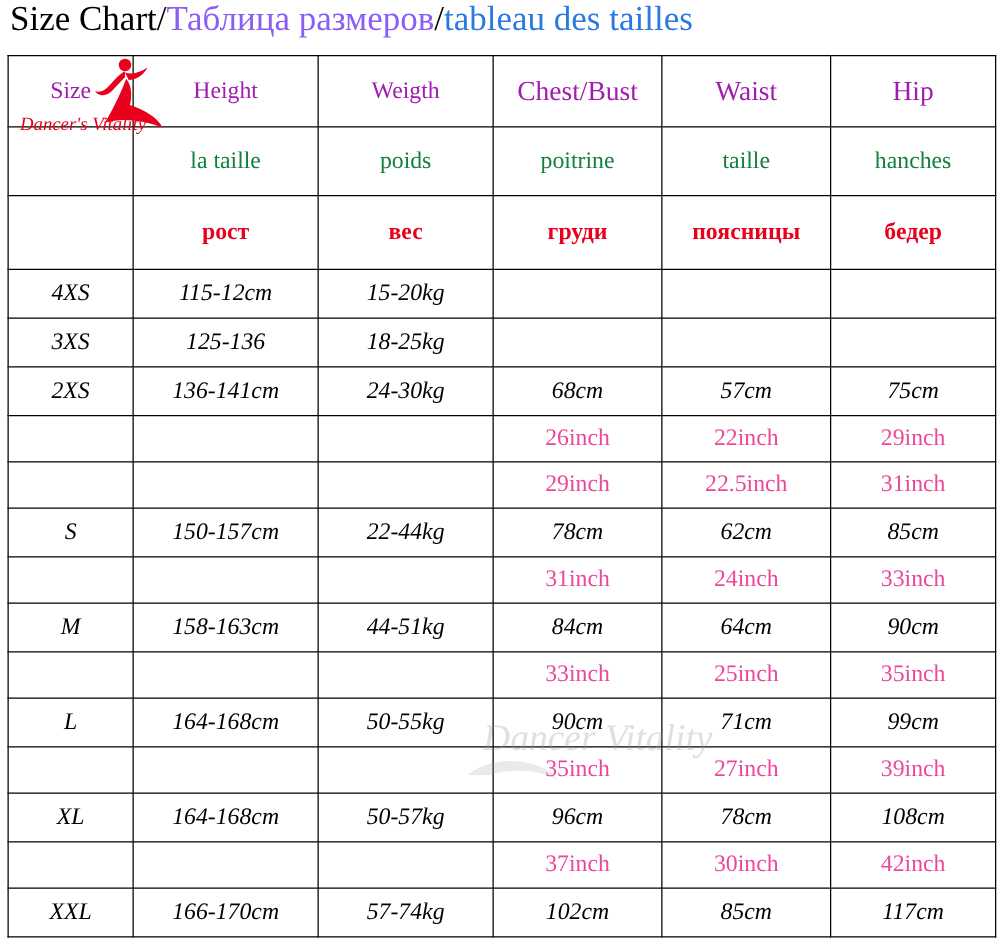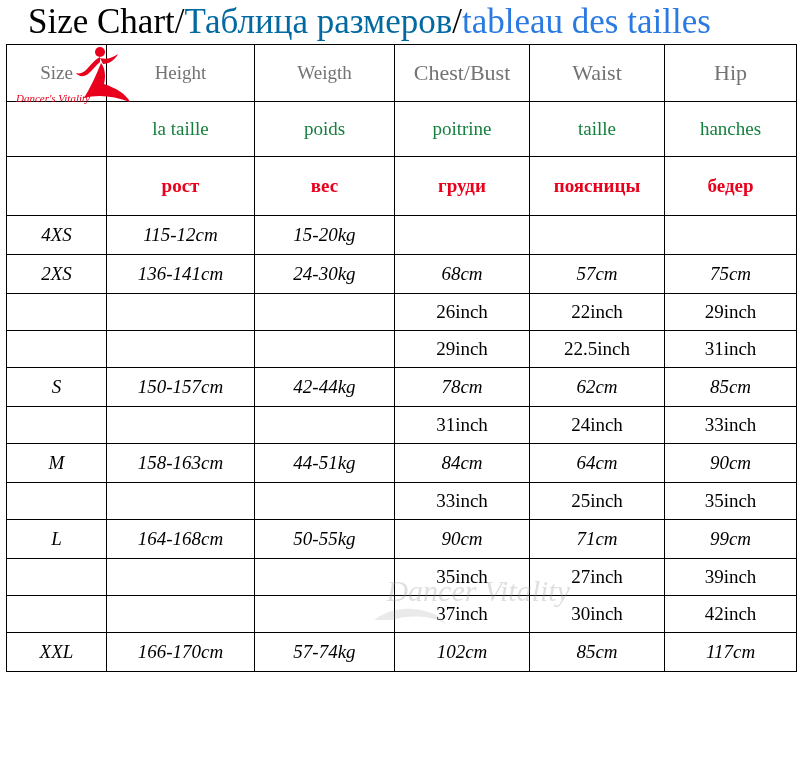"Size Chart" .title-row { align-items: center -> none; font-size: 35px -> 28px; margin-left: 20px -> none }
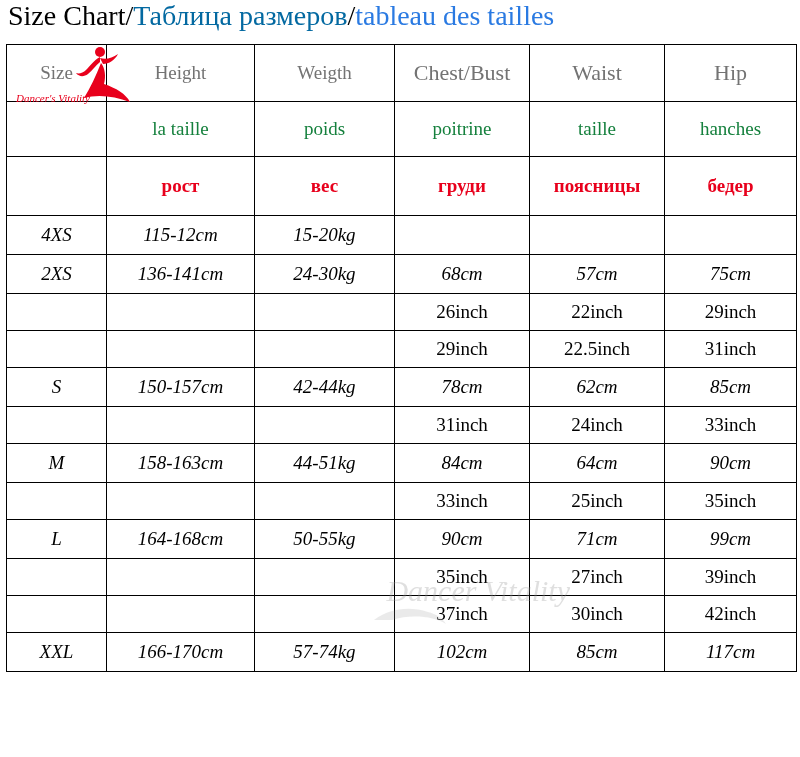"Таблица размеров" .t-red { color: #0369a1 -> #8b5cf6 }
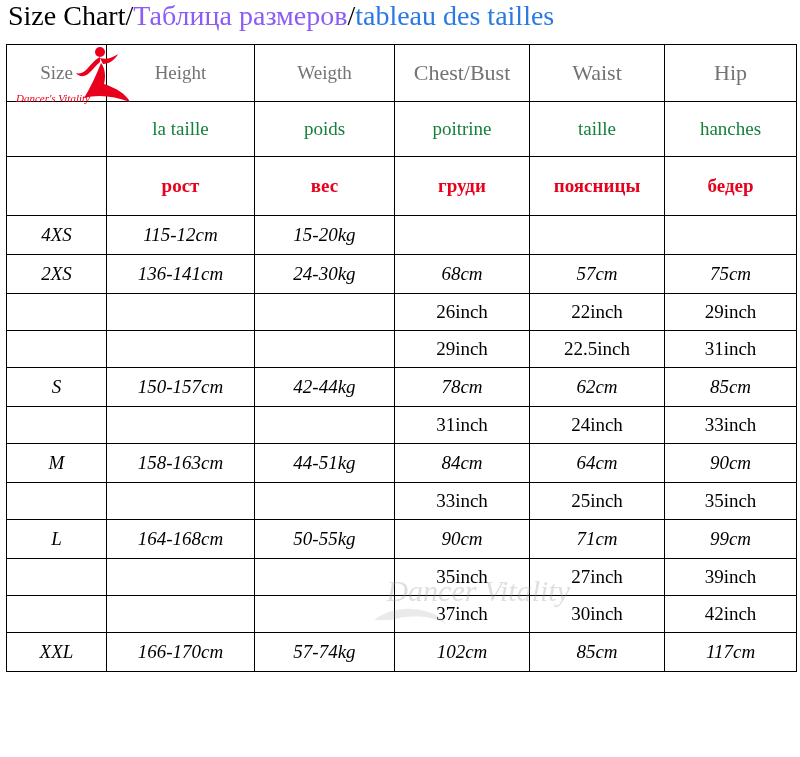"Size" .hdr-en { color: #737373 -> #a21caf }
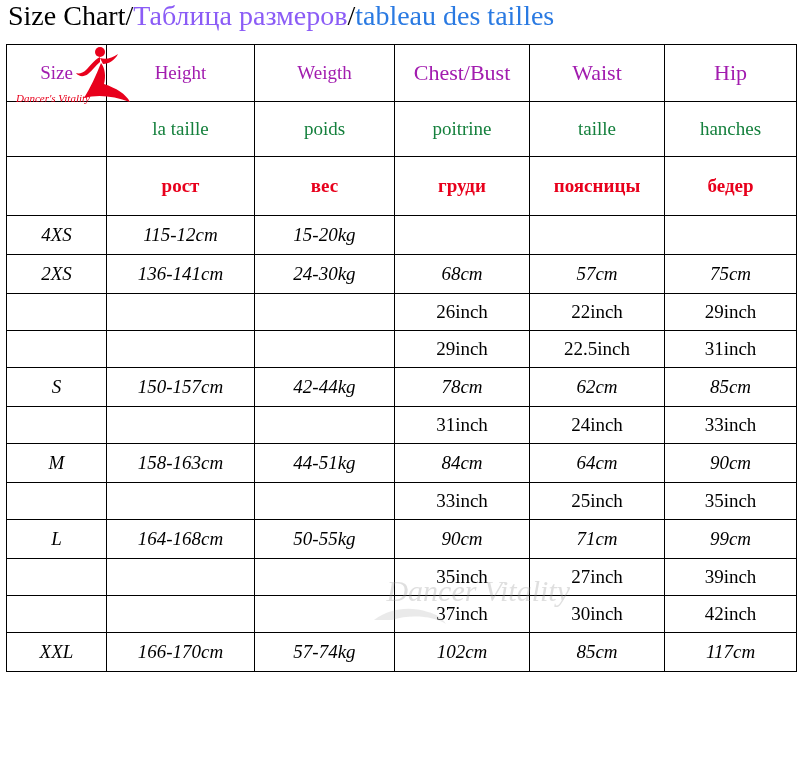"Dancer's Vitality" .logo .brand { font-size: 11px -> 15px }
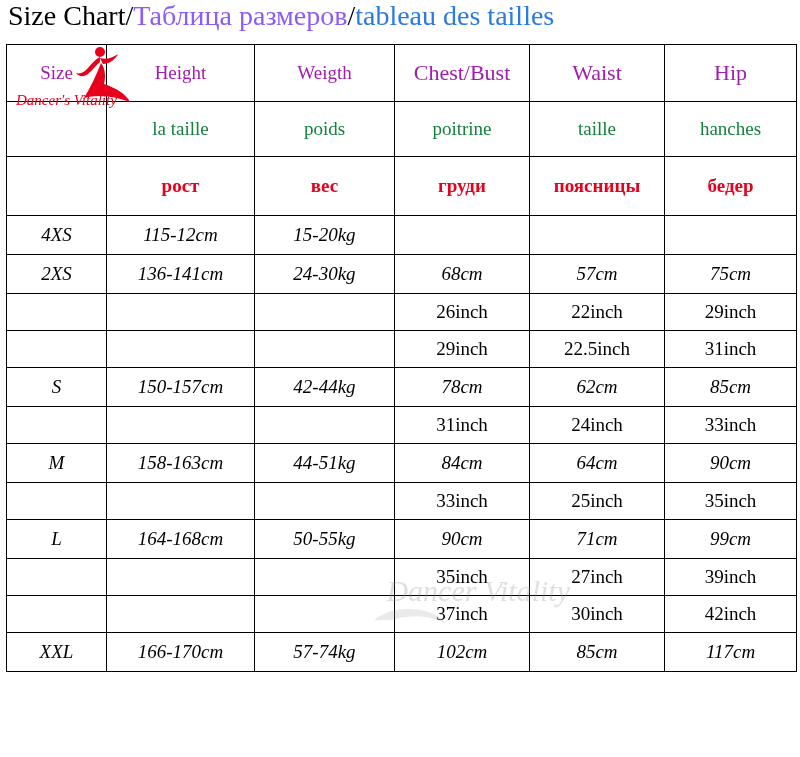"3XS" tr.row-cm { html: none -> <tr> <td>3XS</td> <td>125-136</td> <td>18-25kg</td> <td></td> <td></td> <td></td> </tr> }
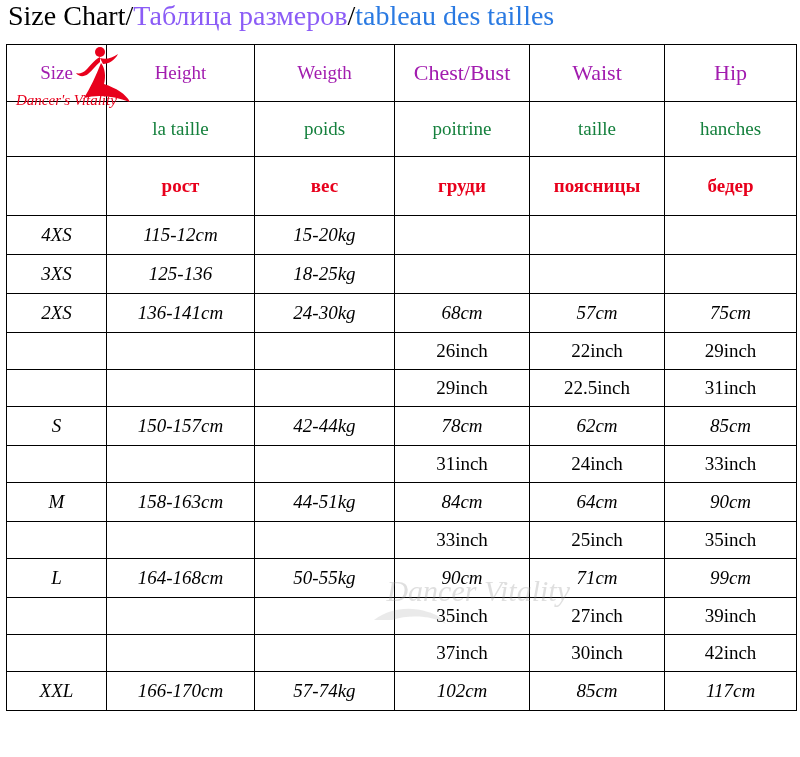"26inch" .inch { color: #000000 -> #ec4899 }
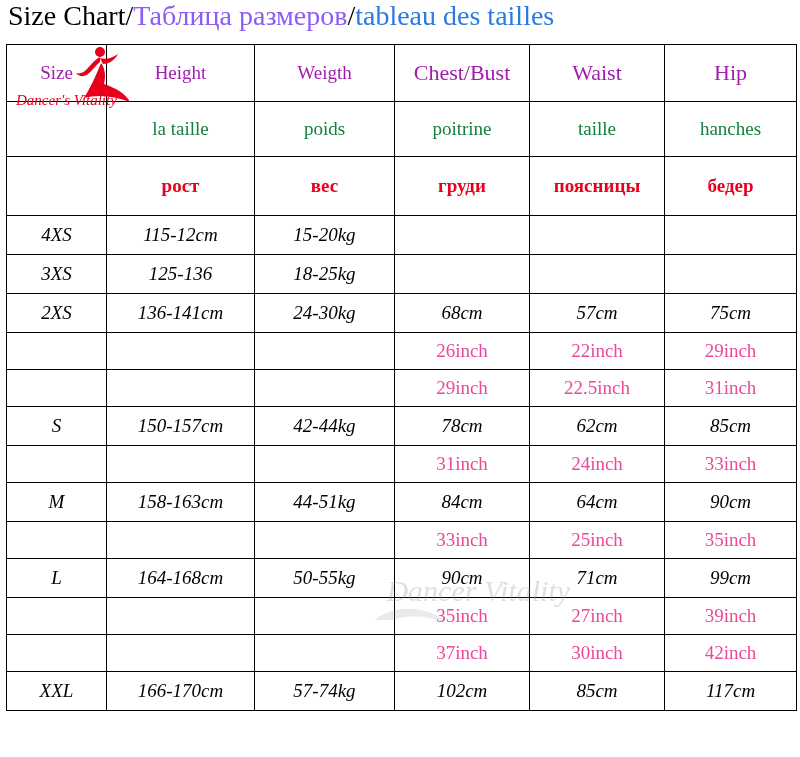"42-44kg" td { text: 42-44kg -> 22-44kg }
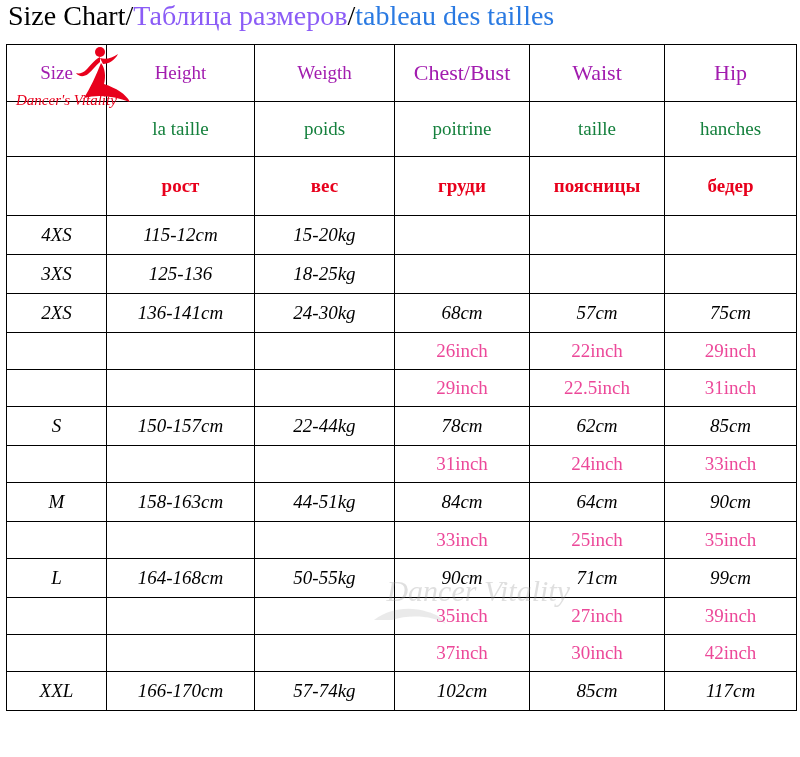"XL" tr.row-cm { html: none -> <tr> <td>XL</td> <td>164-168cm</td> <td>50-57kg</td> <td>96cm</td> <td>78cm</td> <td>108cm</td> </tr> }
